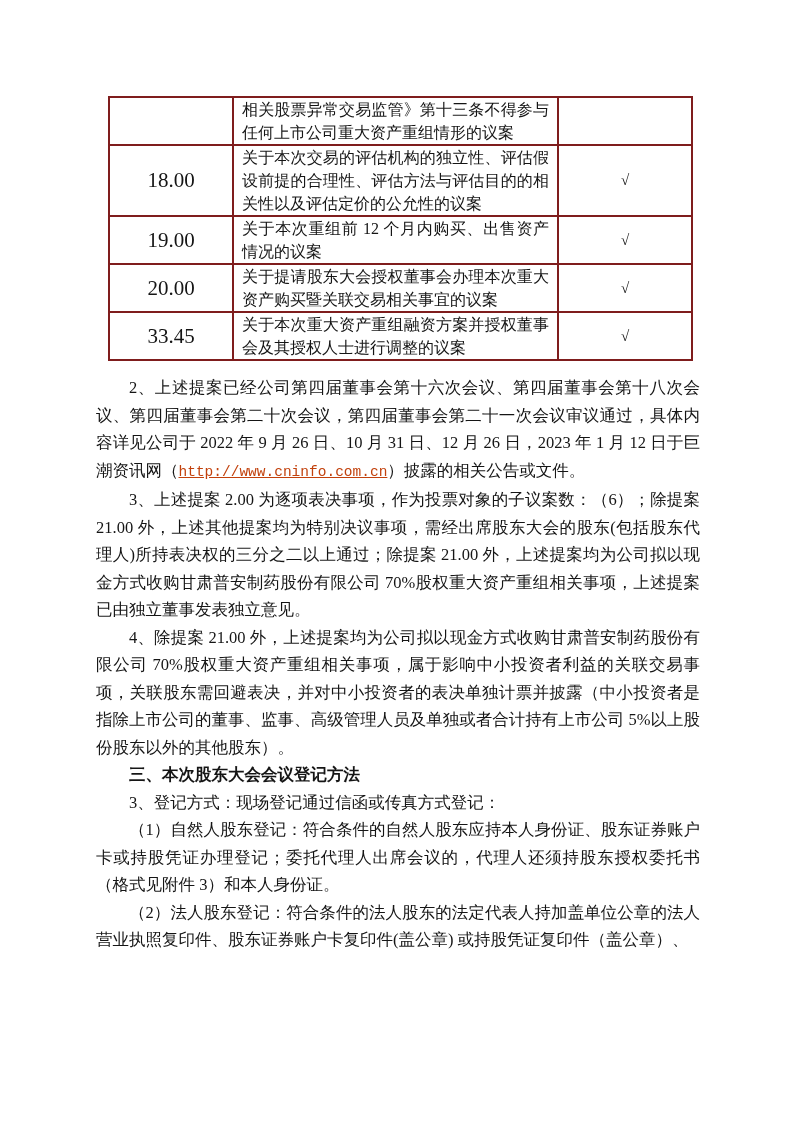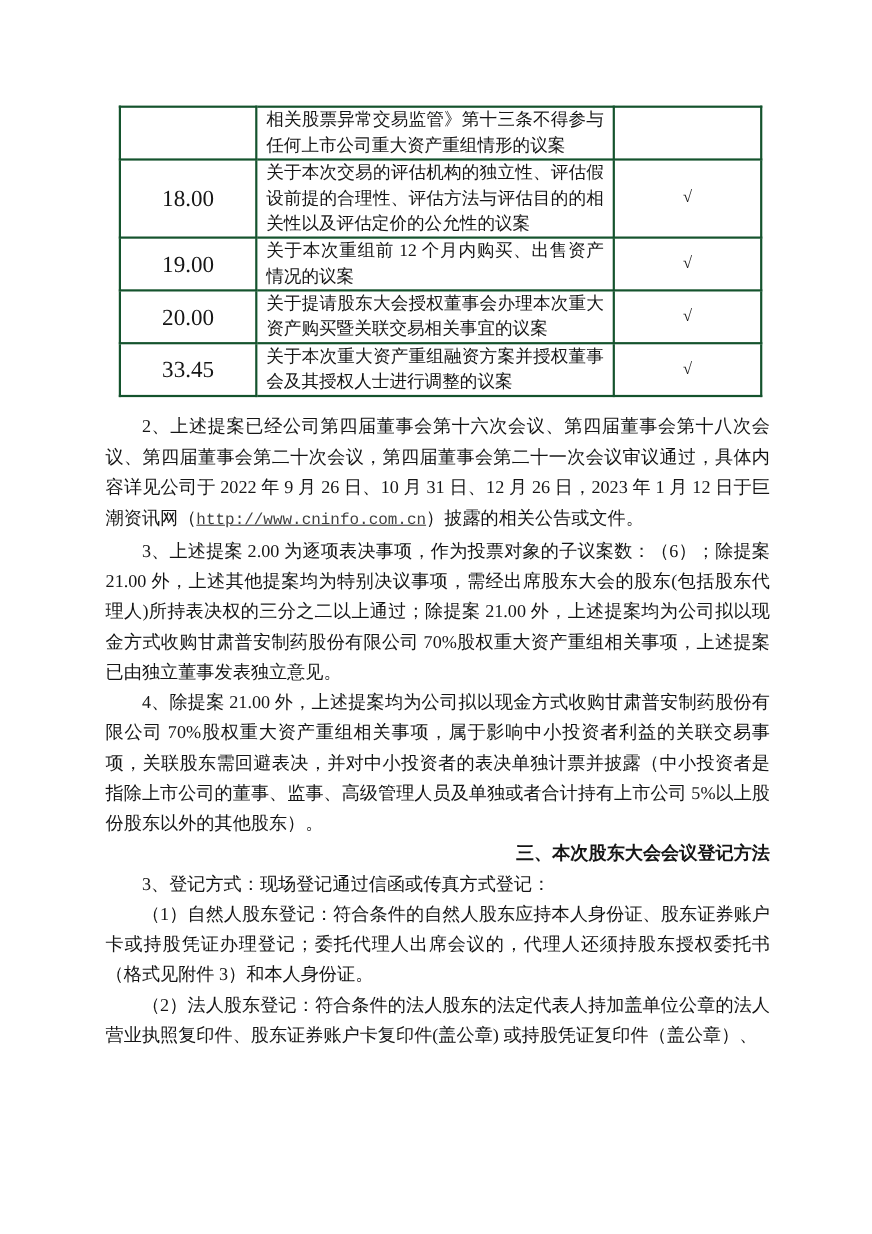"相关股票异常交易监管》第十三条不得参与任何上市公司重大资产重组情形的议案" table.proposals td { border: 2px solid #14532d -> 2px solid #7f1d1d }
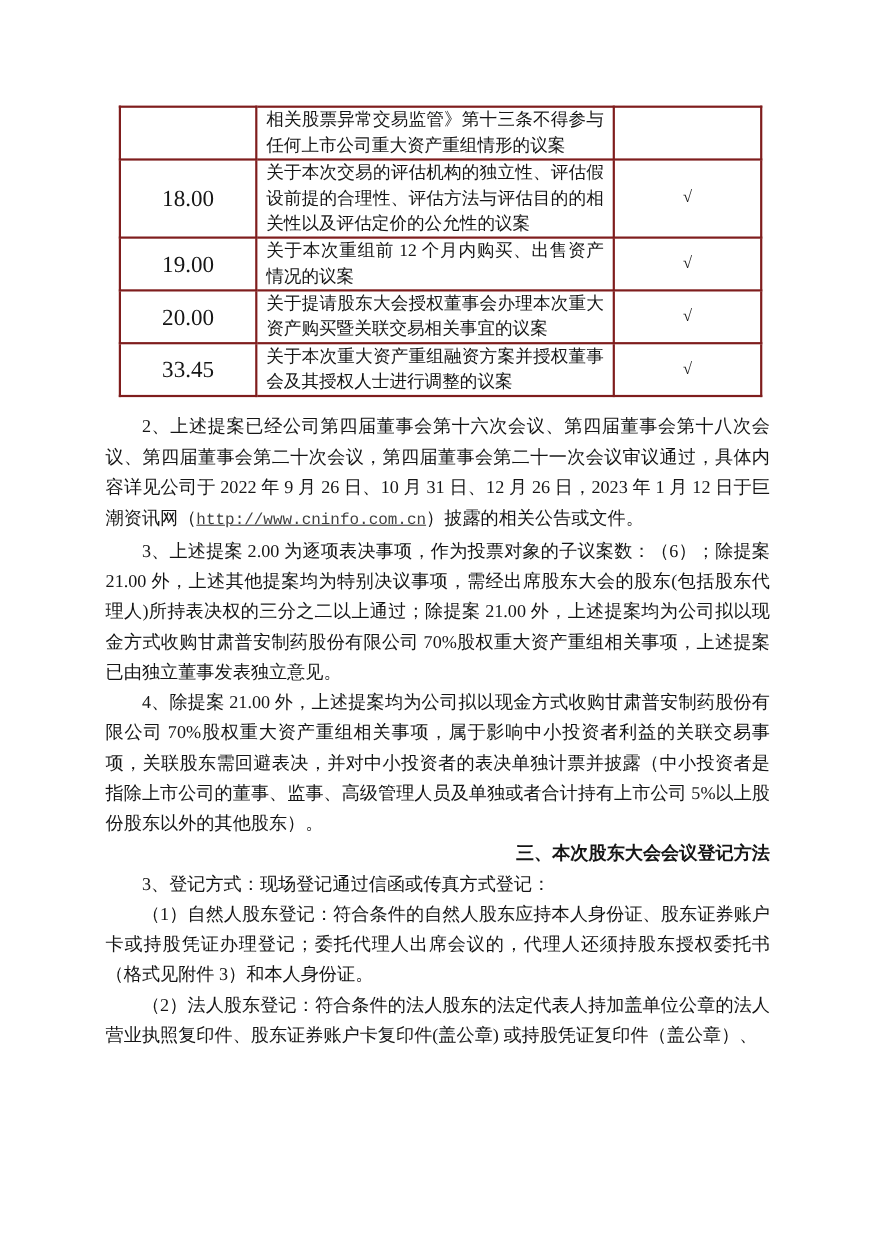"http://www.cninfo.com.cn" a.doc-link { color: #404040 -> #c2410c }
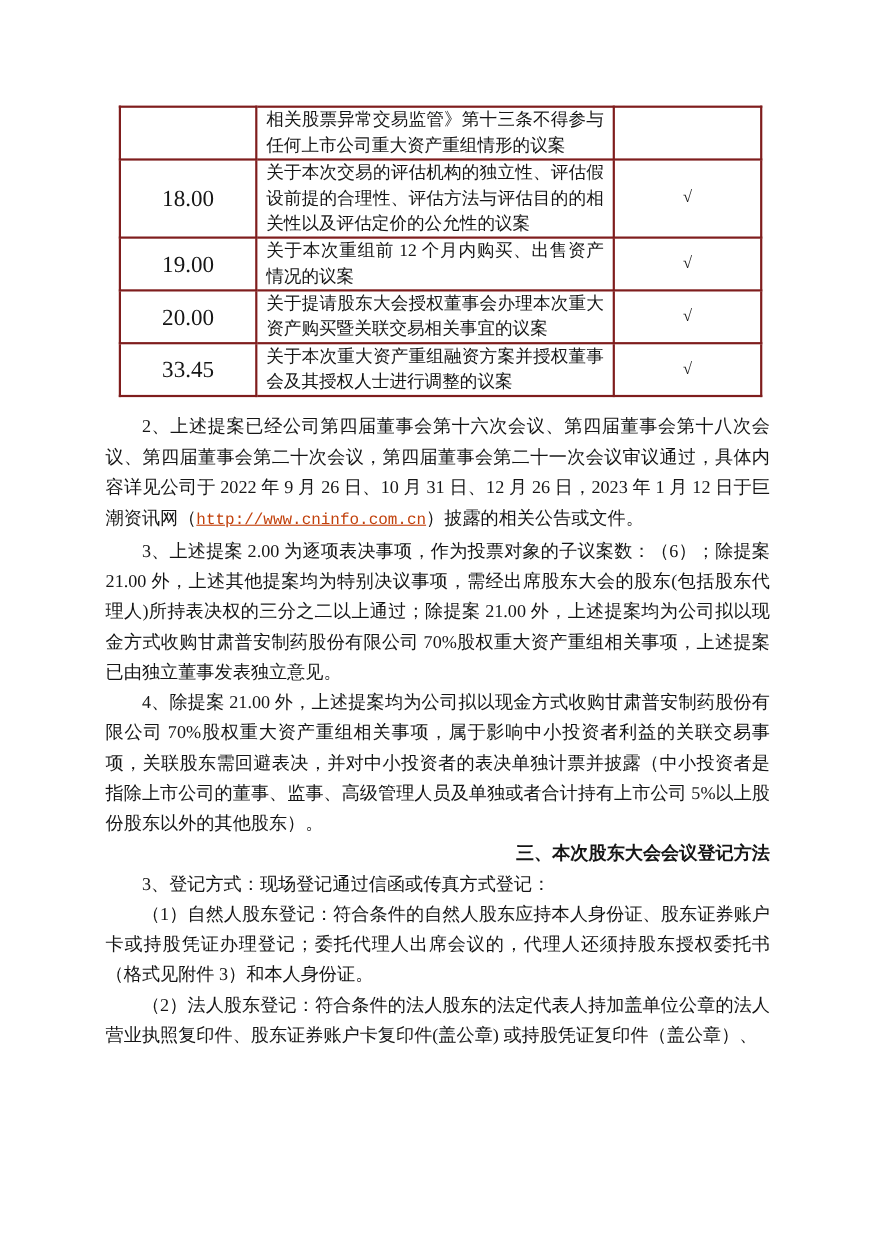"三、本次股东大会会议登记方法" h3.heading { text-align: right -> left }
